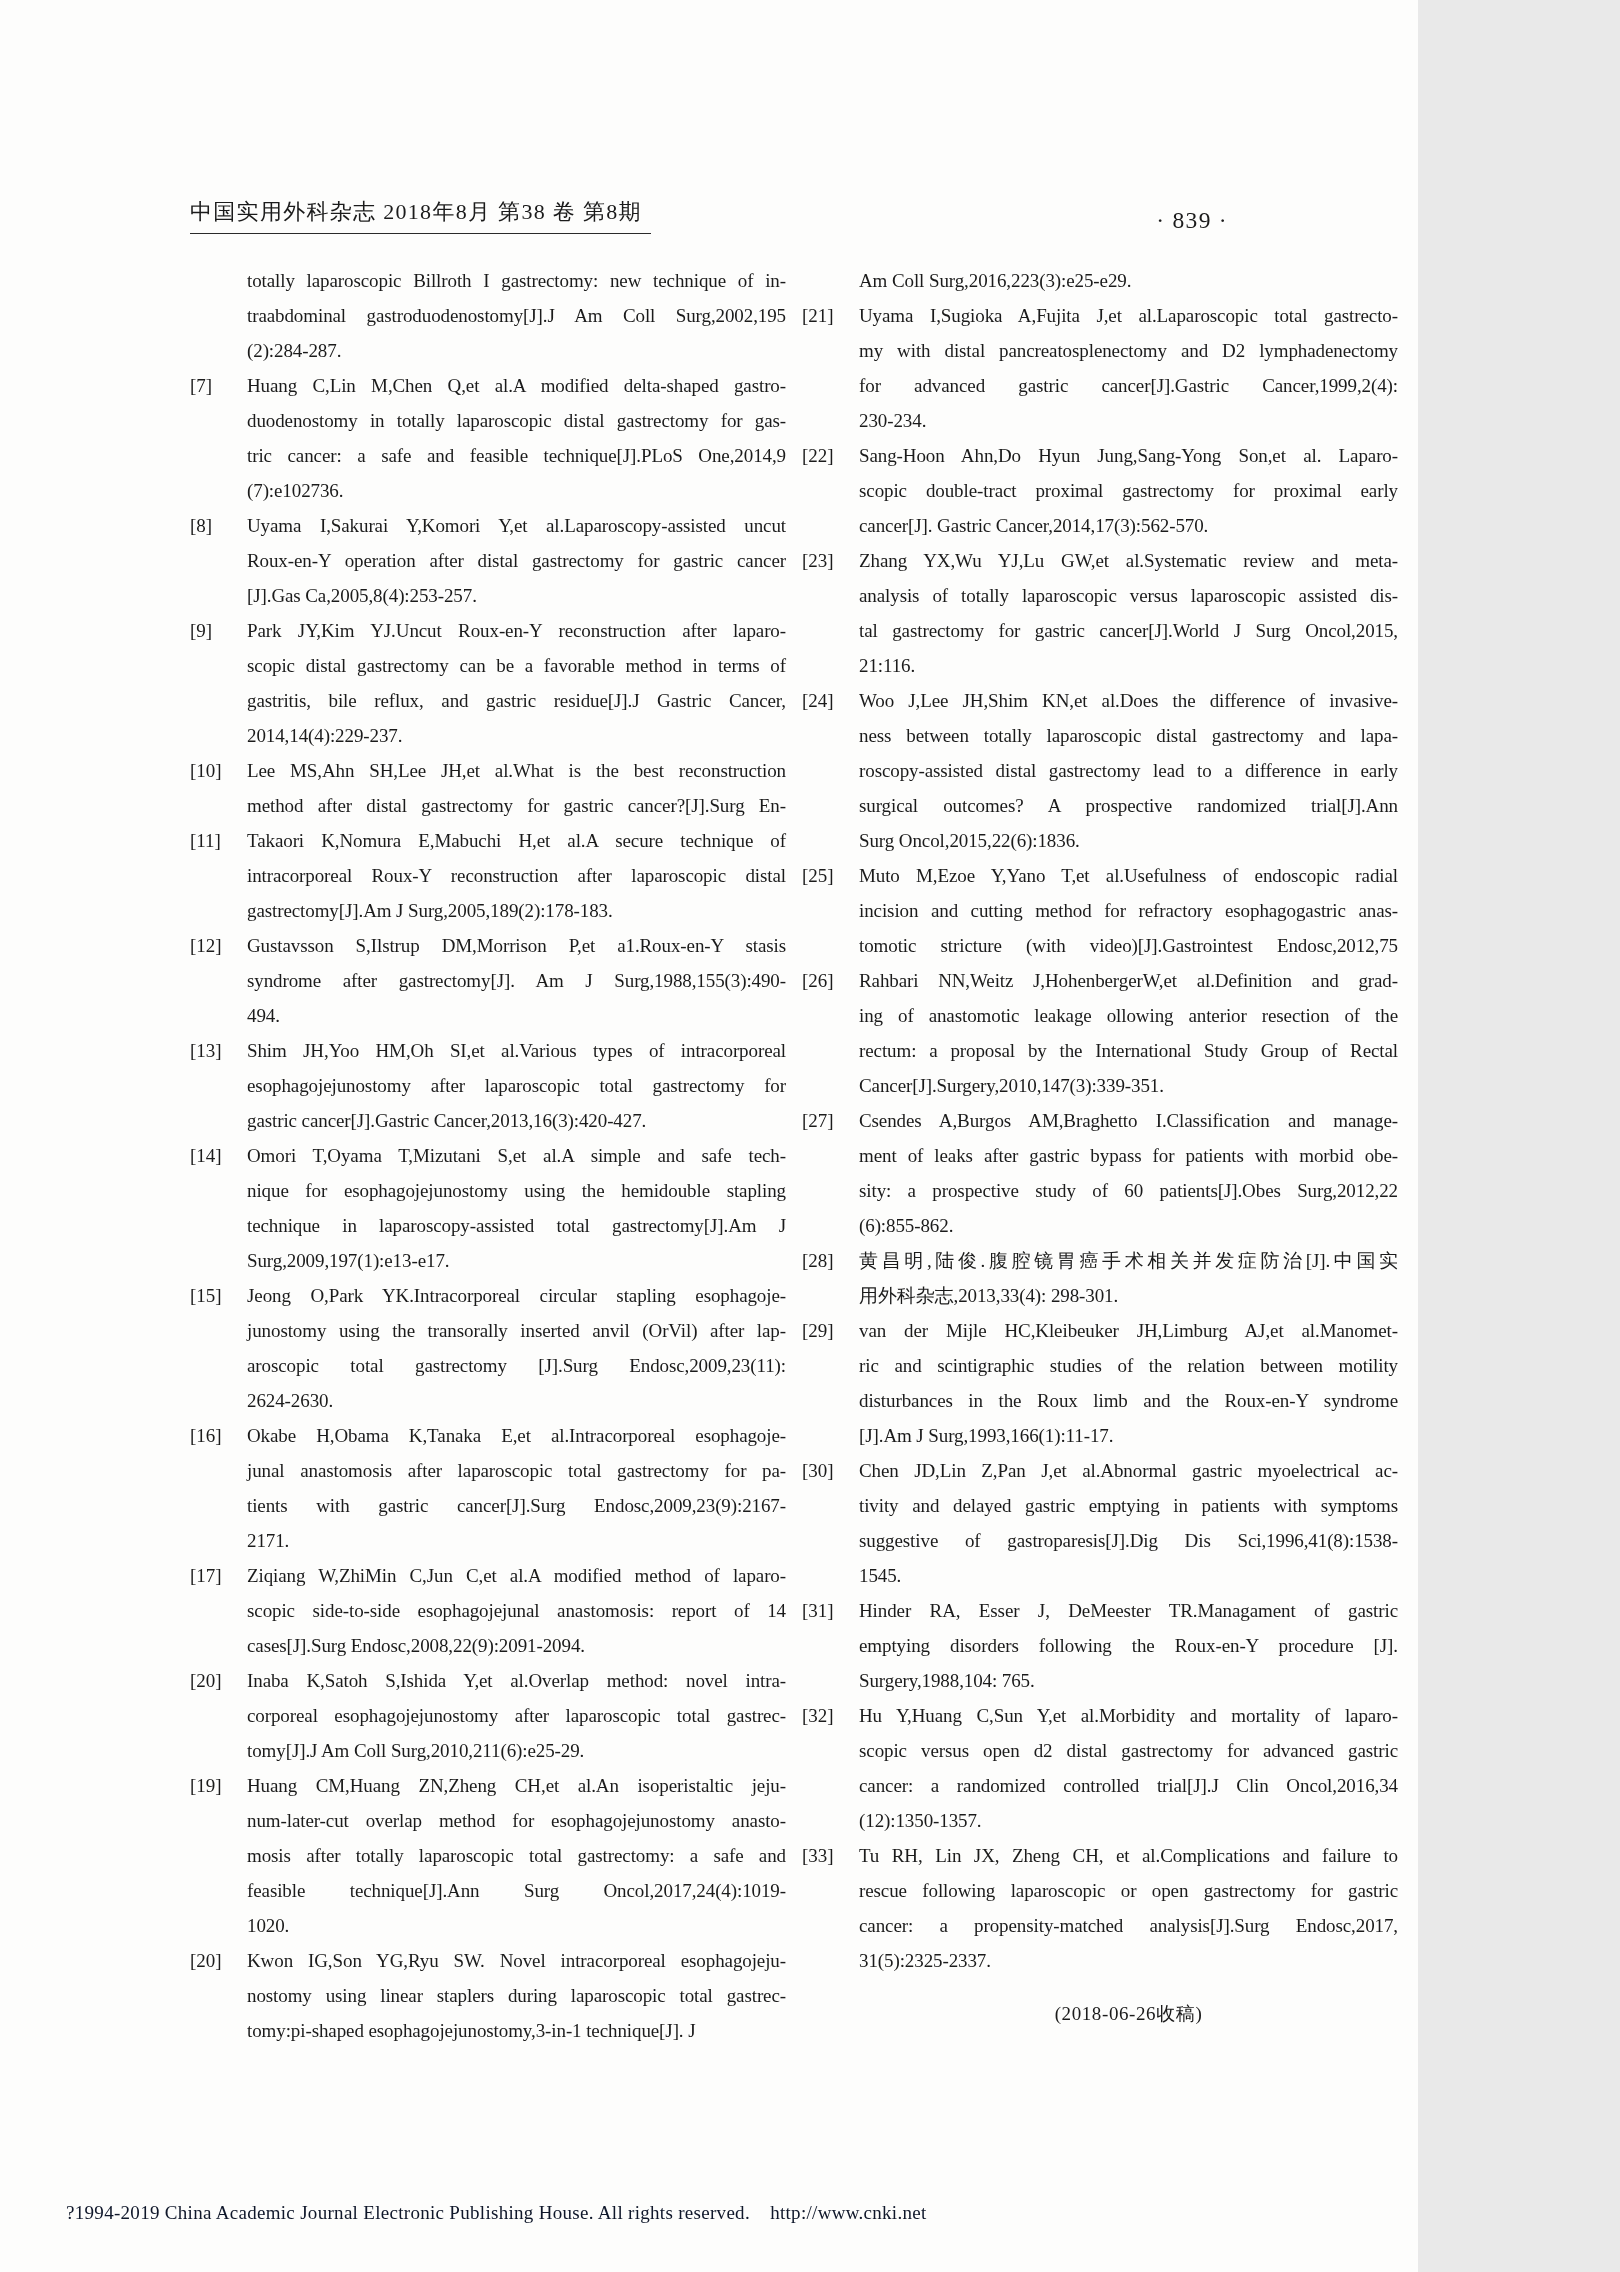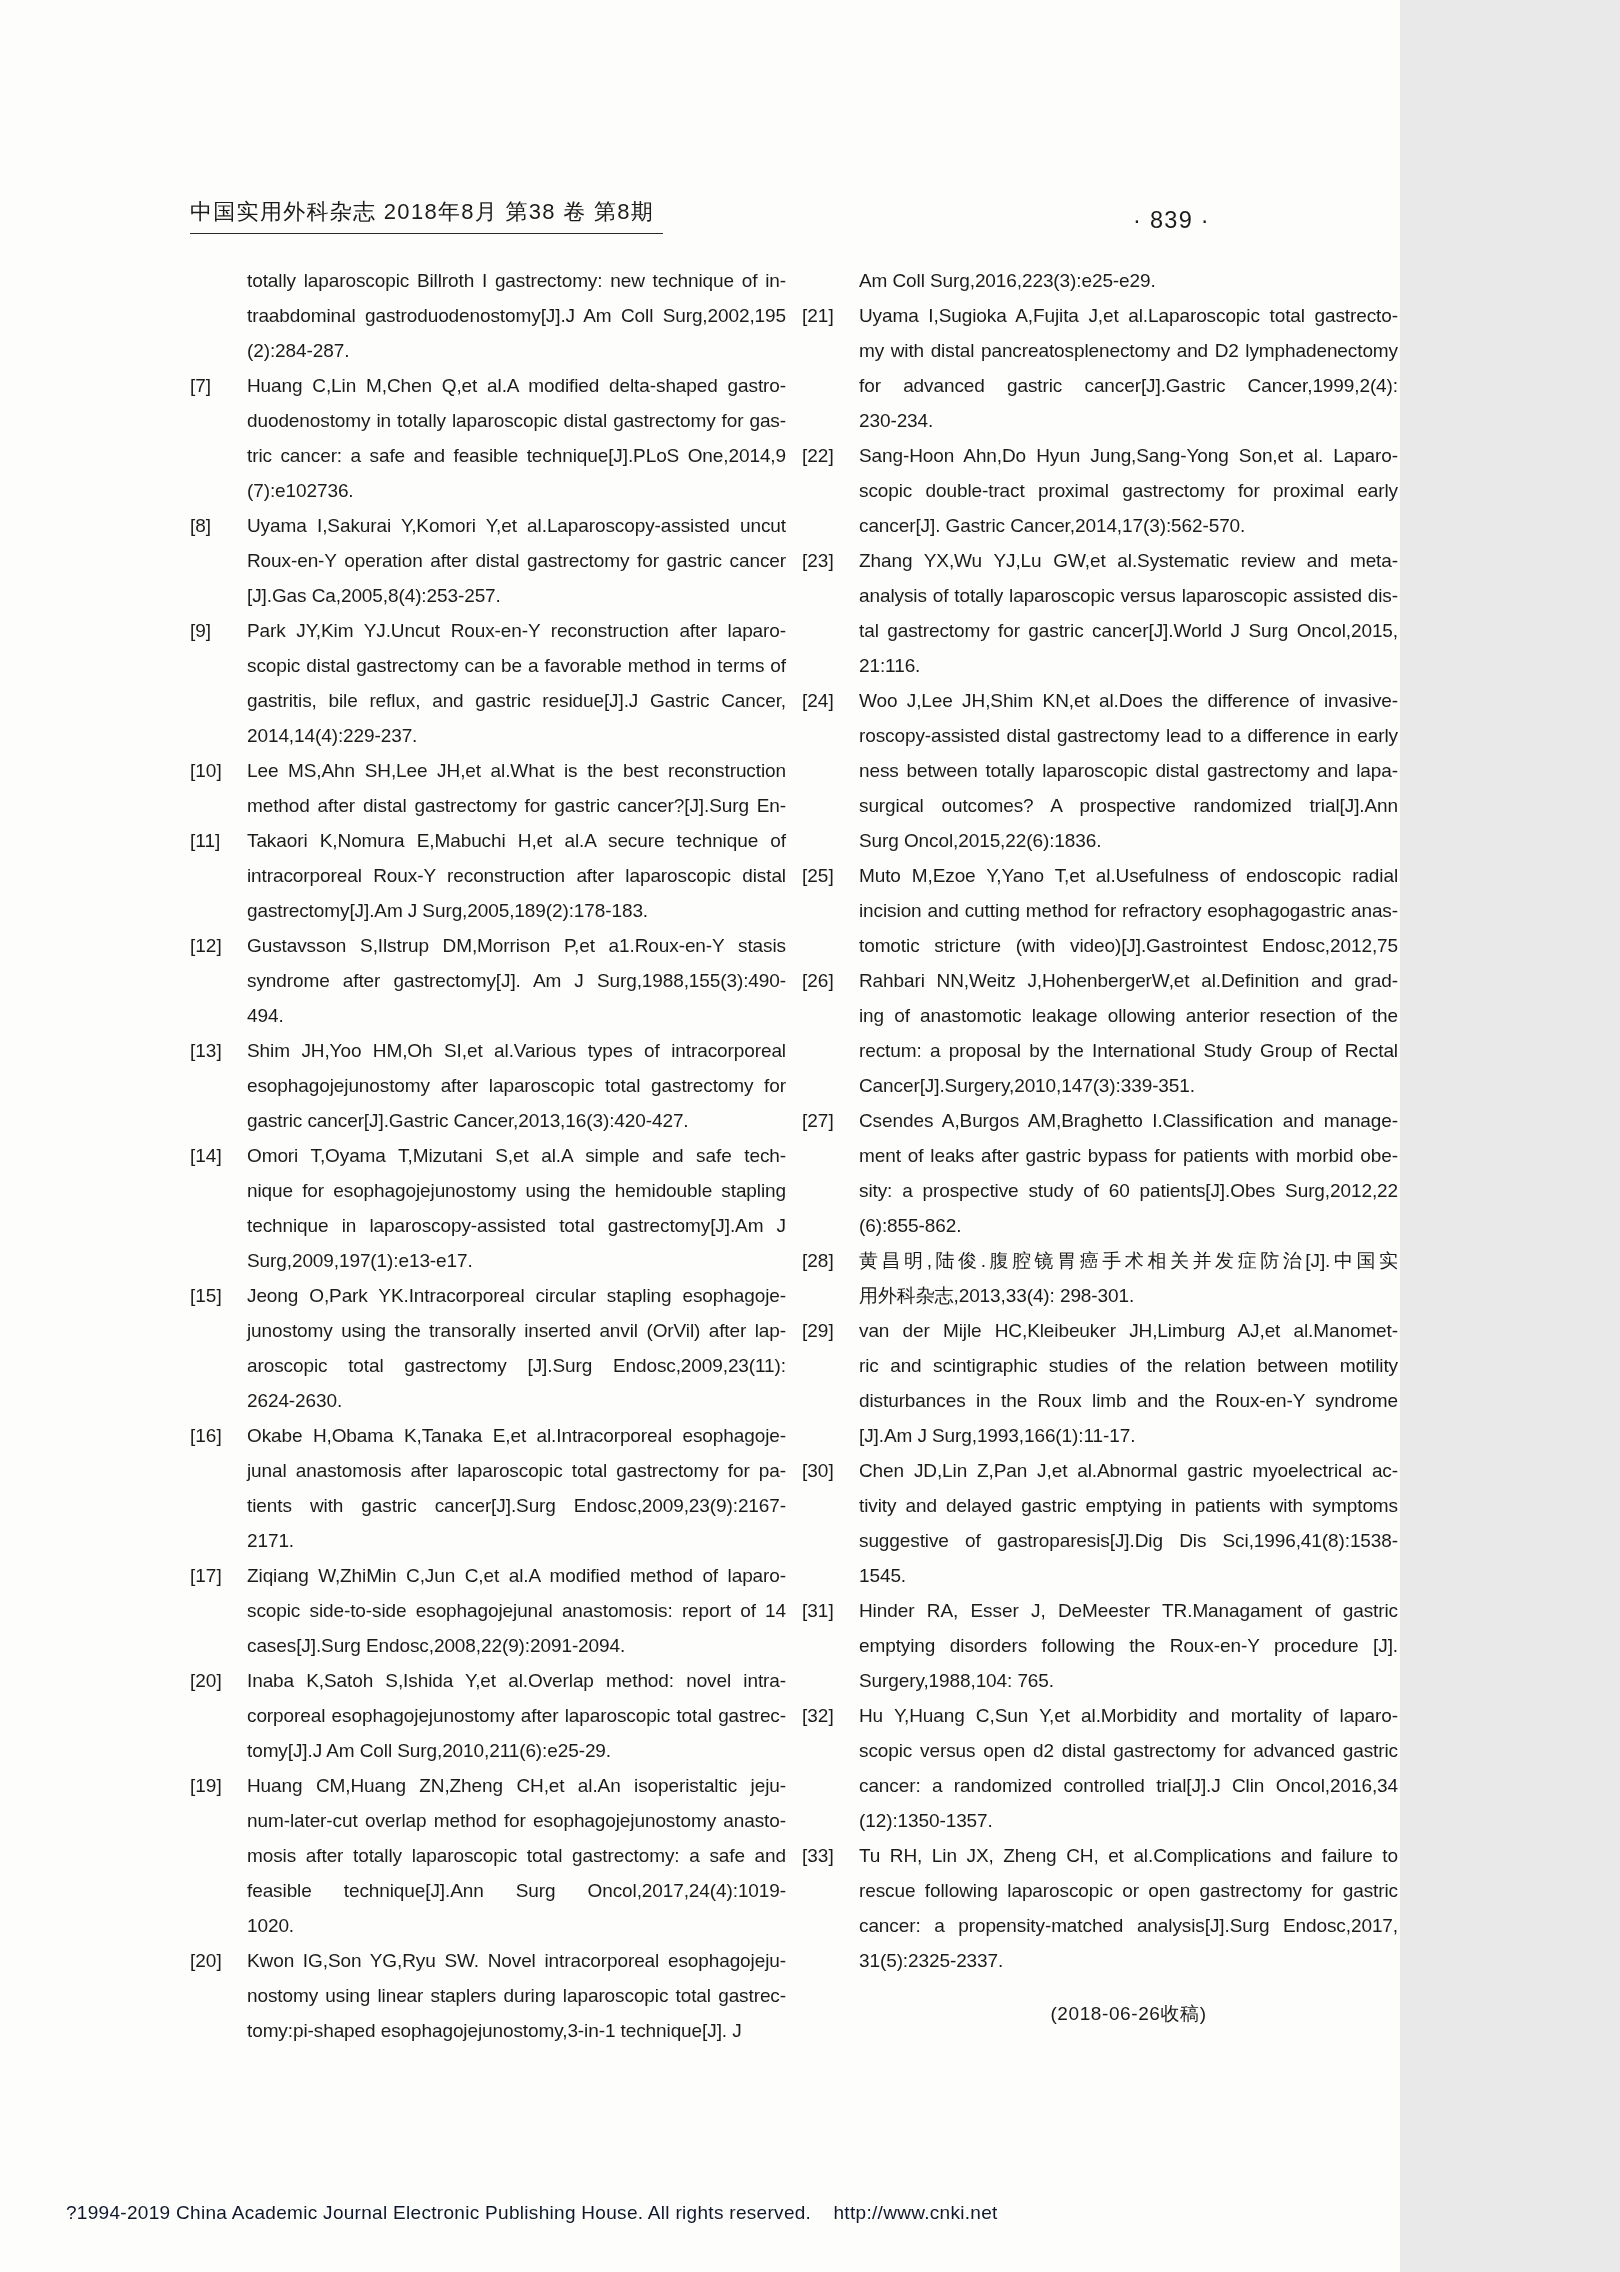"中国实用外科杂志 2018年8月 第38 卷 第8期" .page { font-family: Liberation Sans, sans-serif -> Liberation Serif, serif; padding-left: none -> 18px }
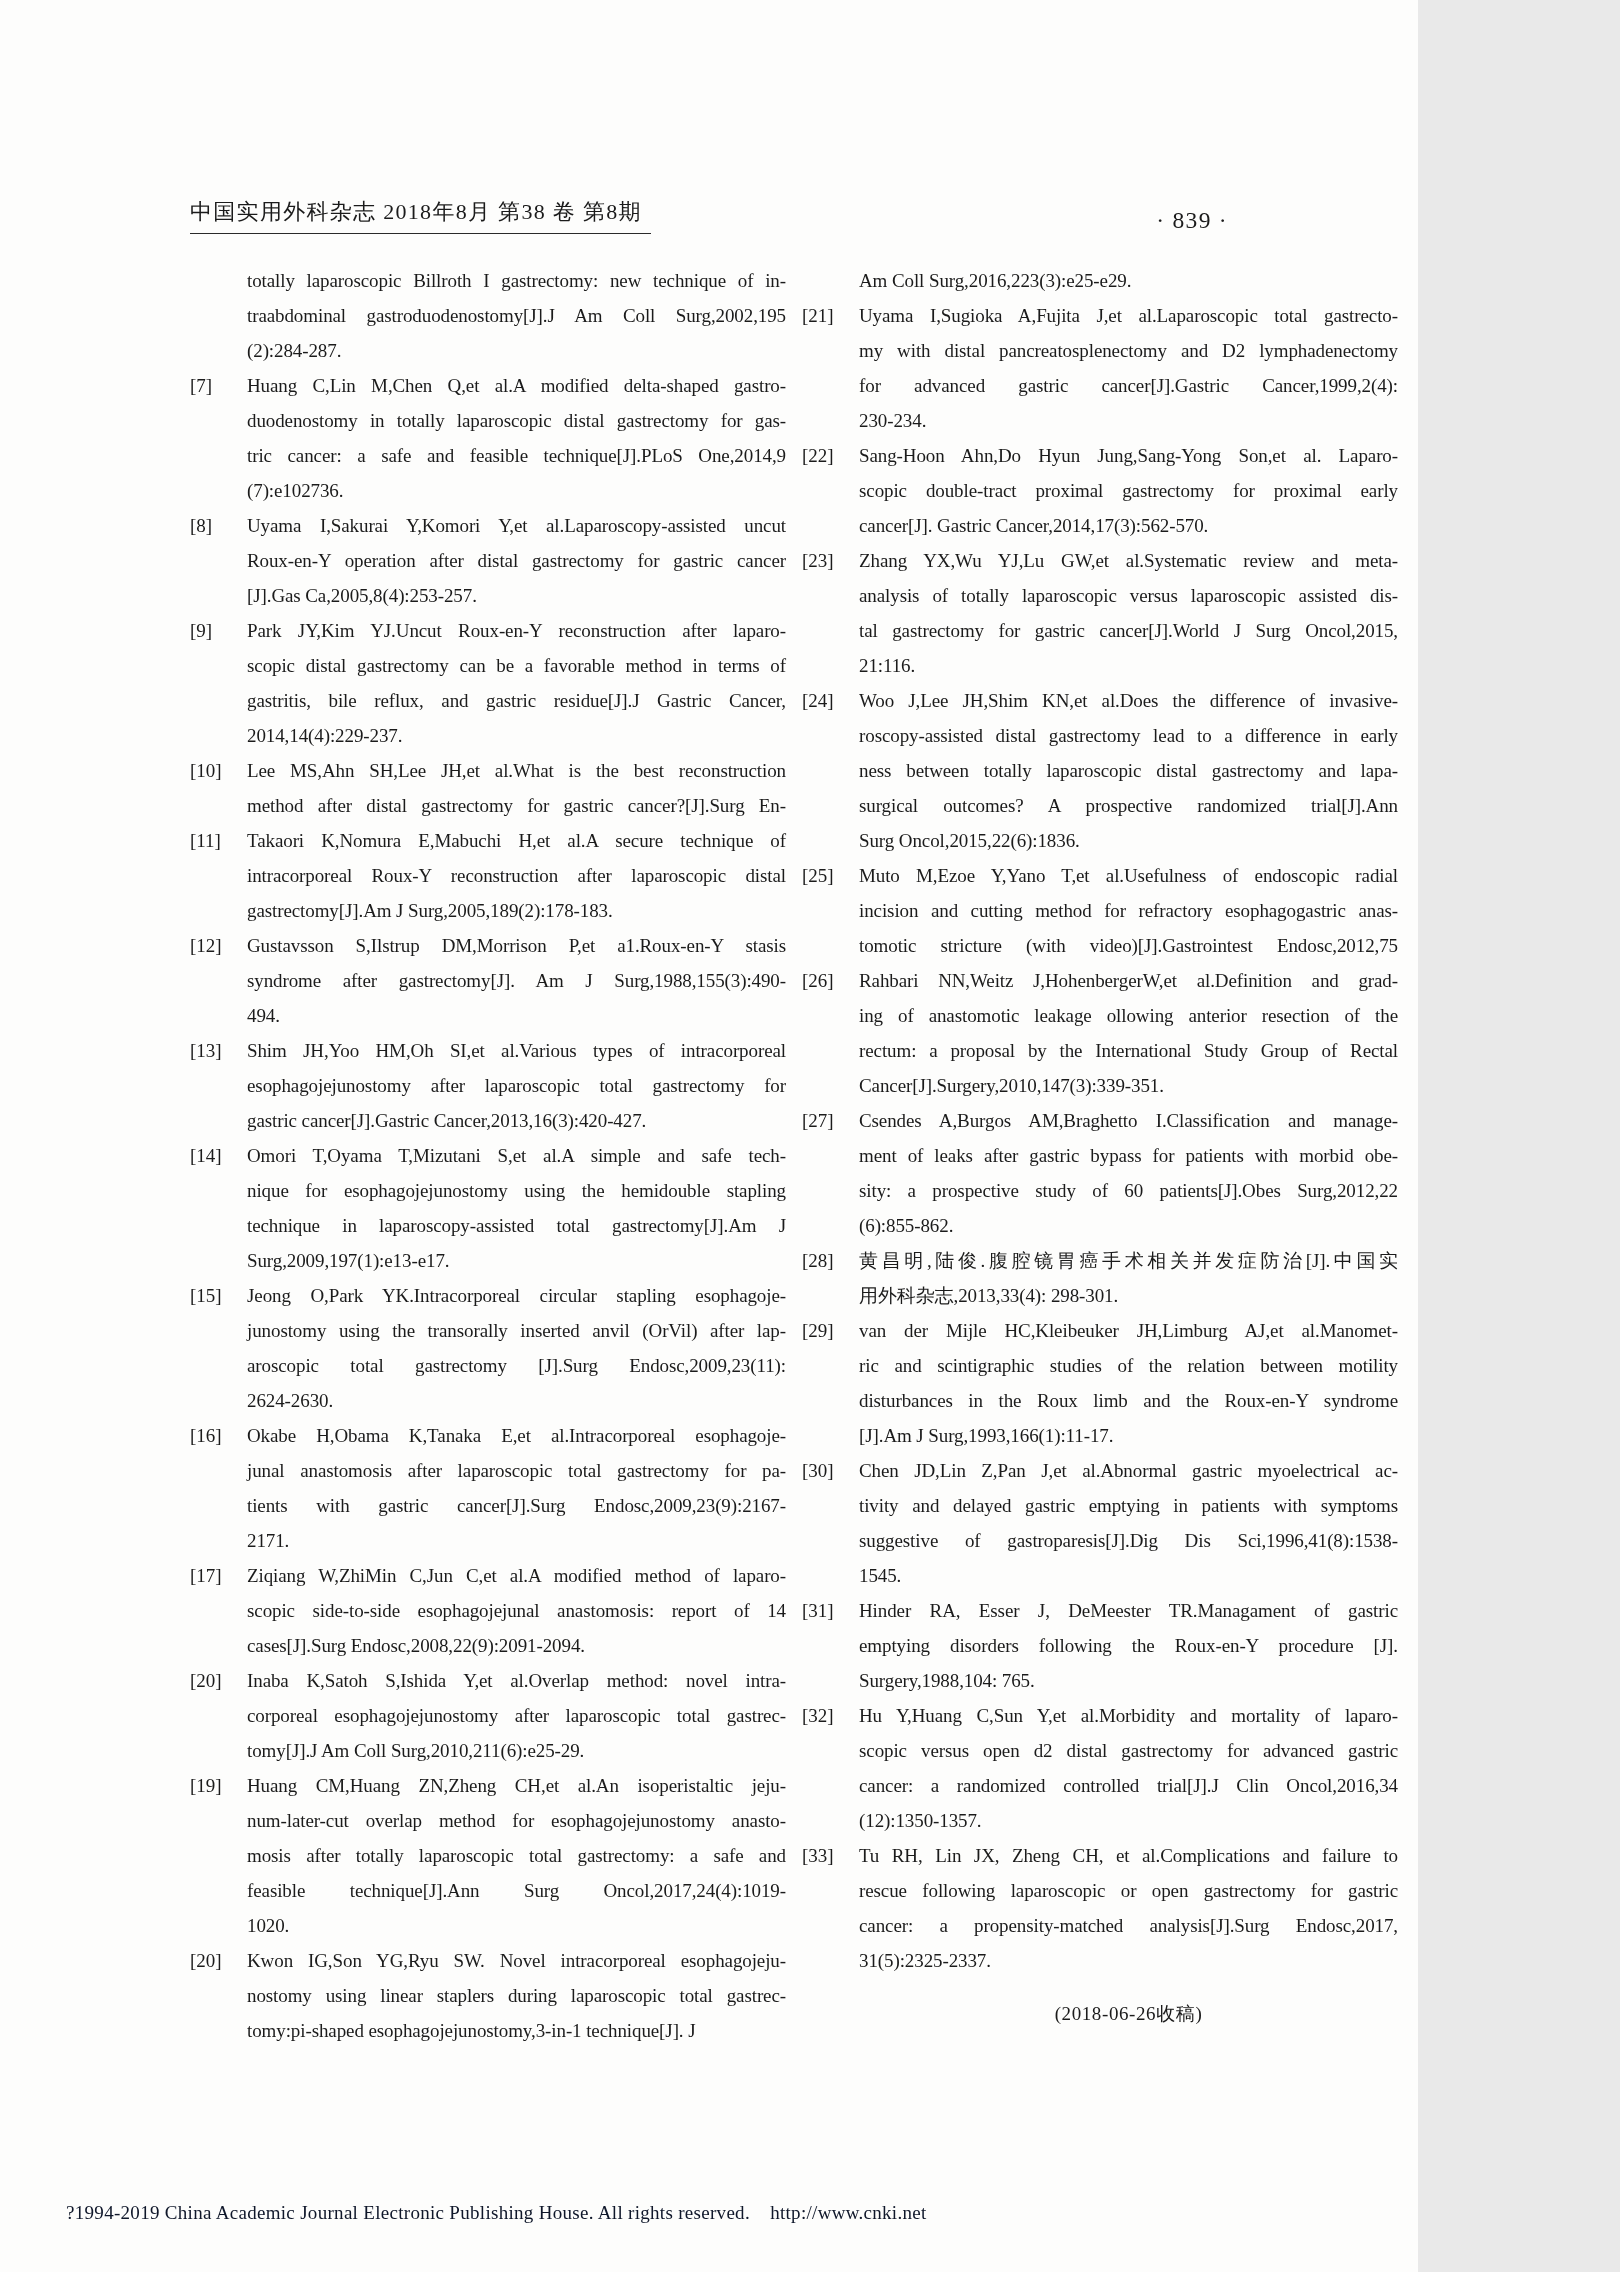"roscopy-assisted distal gastrectomy lead" div.ref-line { order: before "ness between totally laparoscopic distal" -> after "ness between totally laparoscopic distal" }
